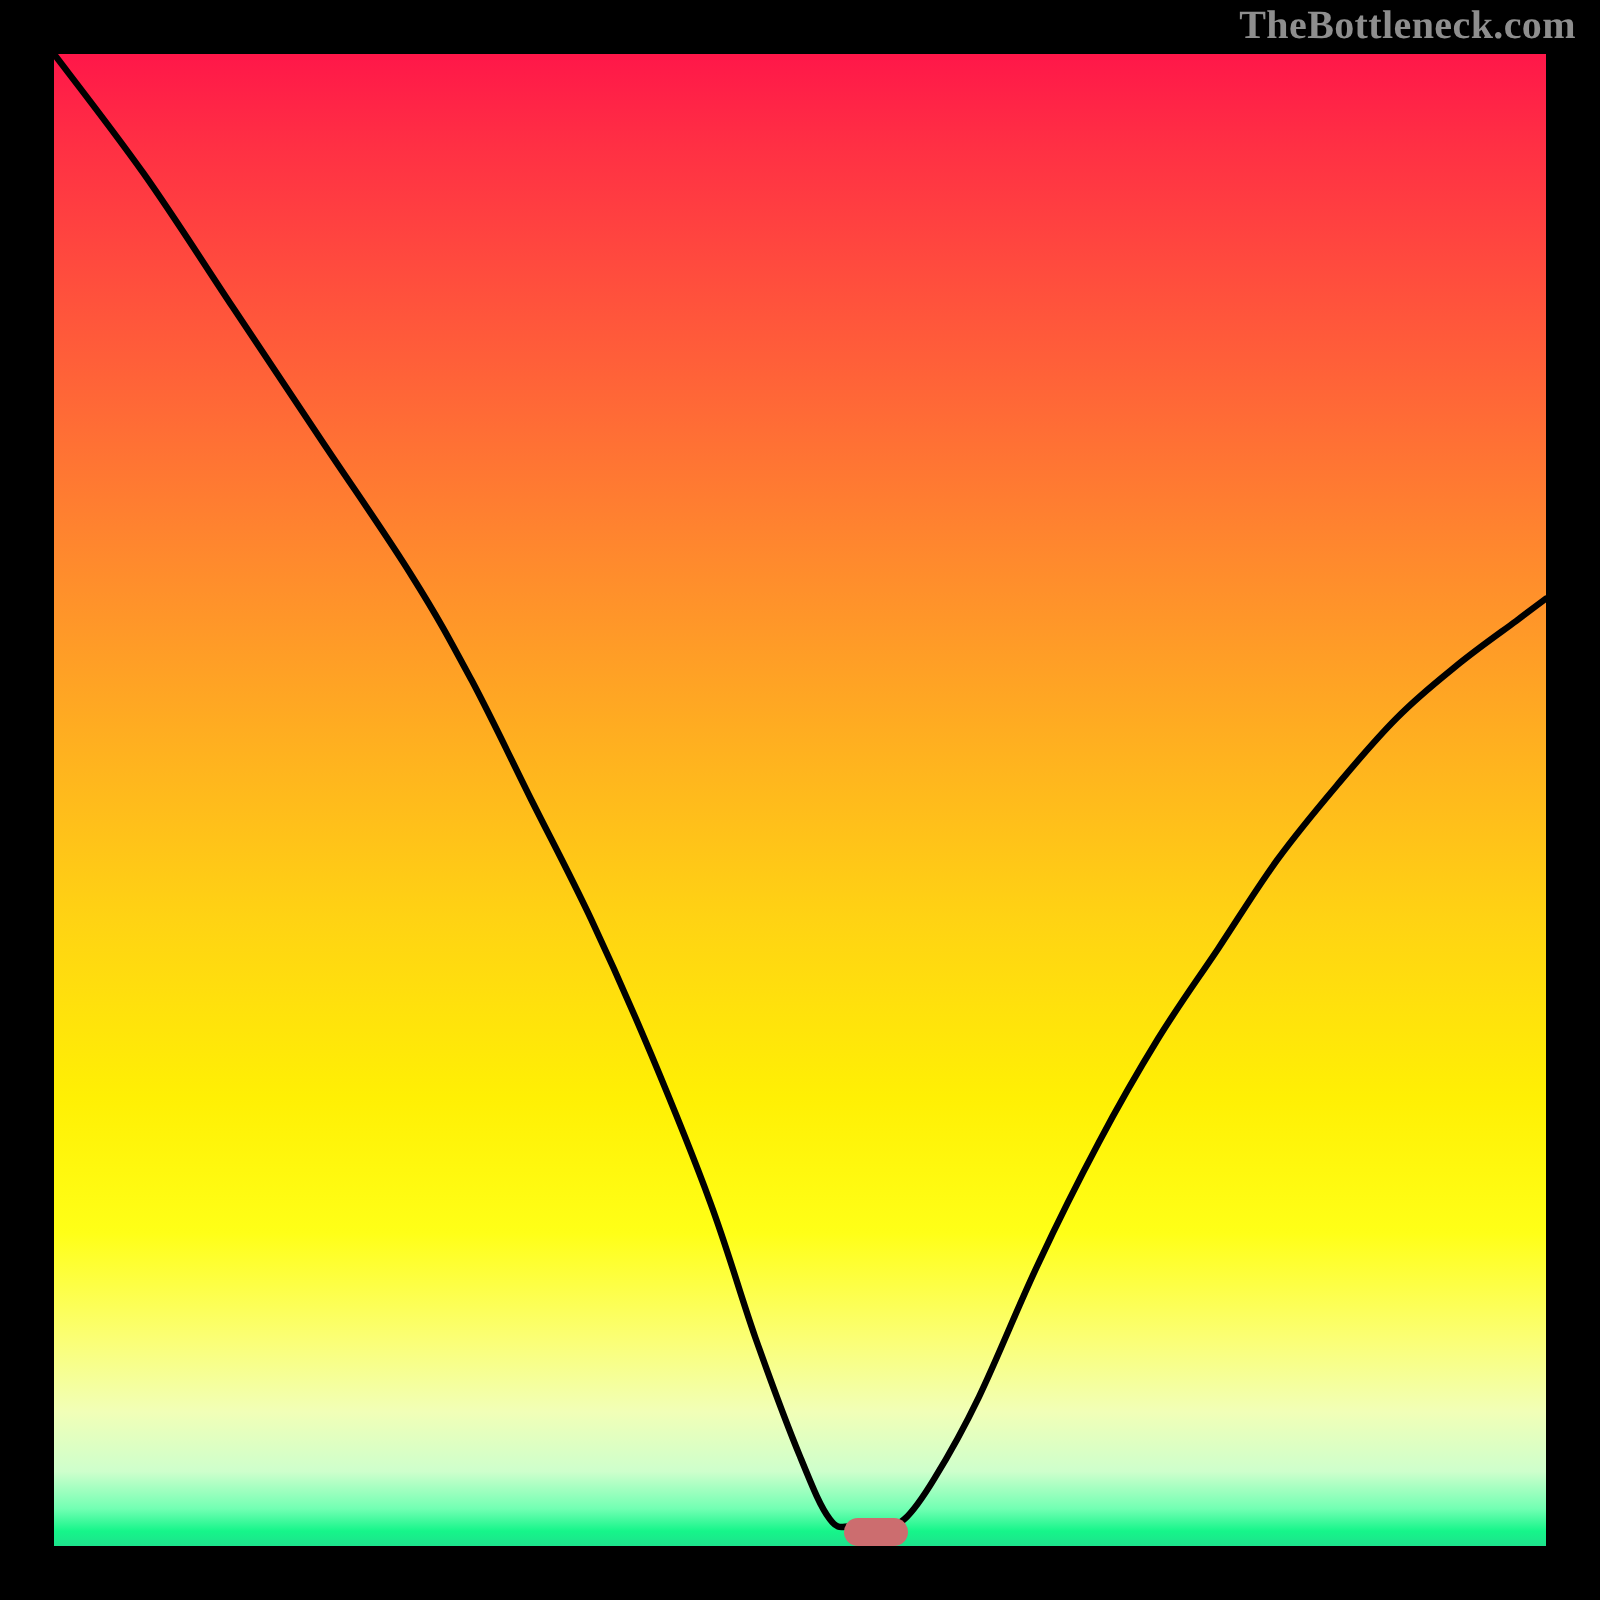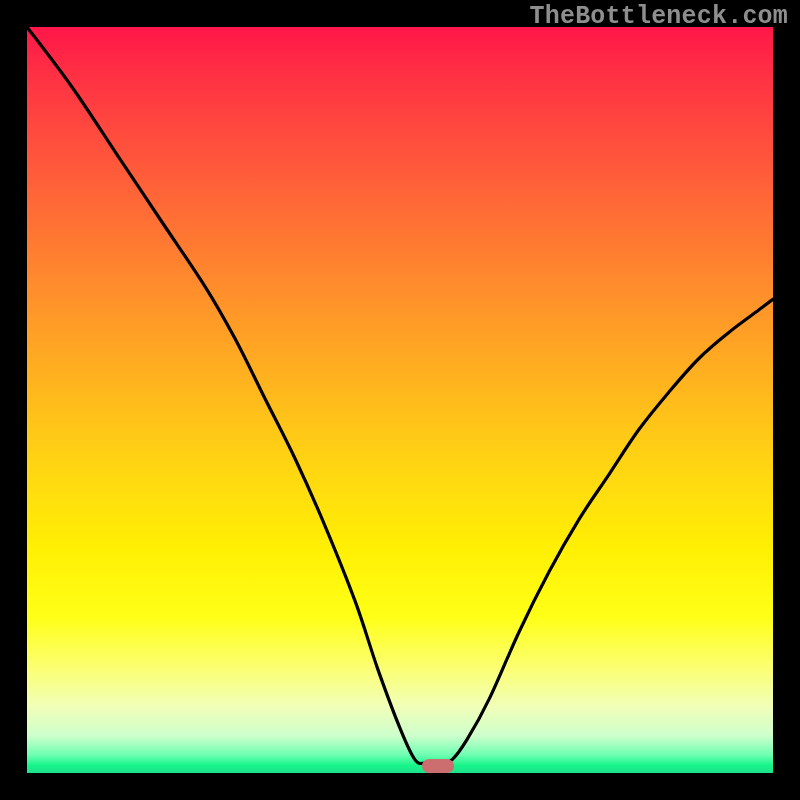"TheBottleneck.com" .attribution { font-family: Liberation Mono, monospace -> Liberation Serif, serif; font-size: 25px -> 20px }
